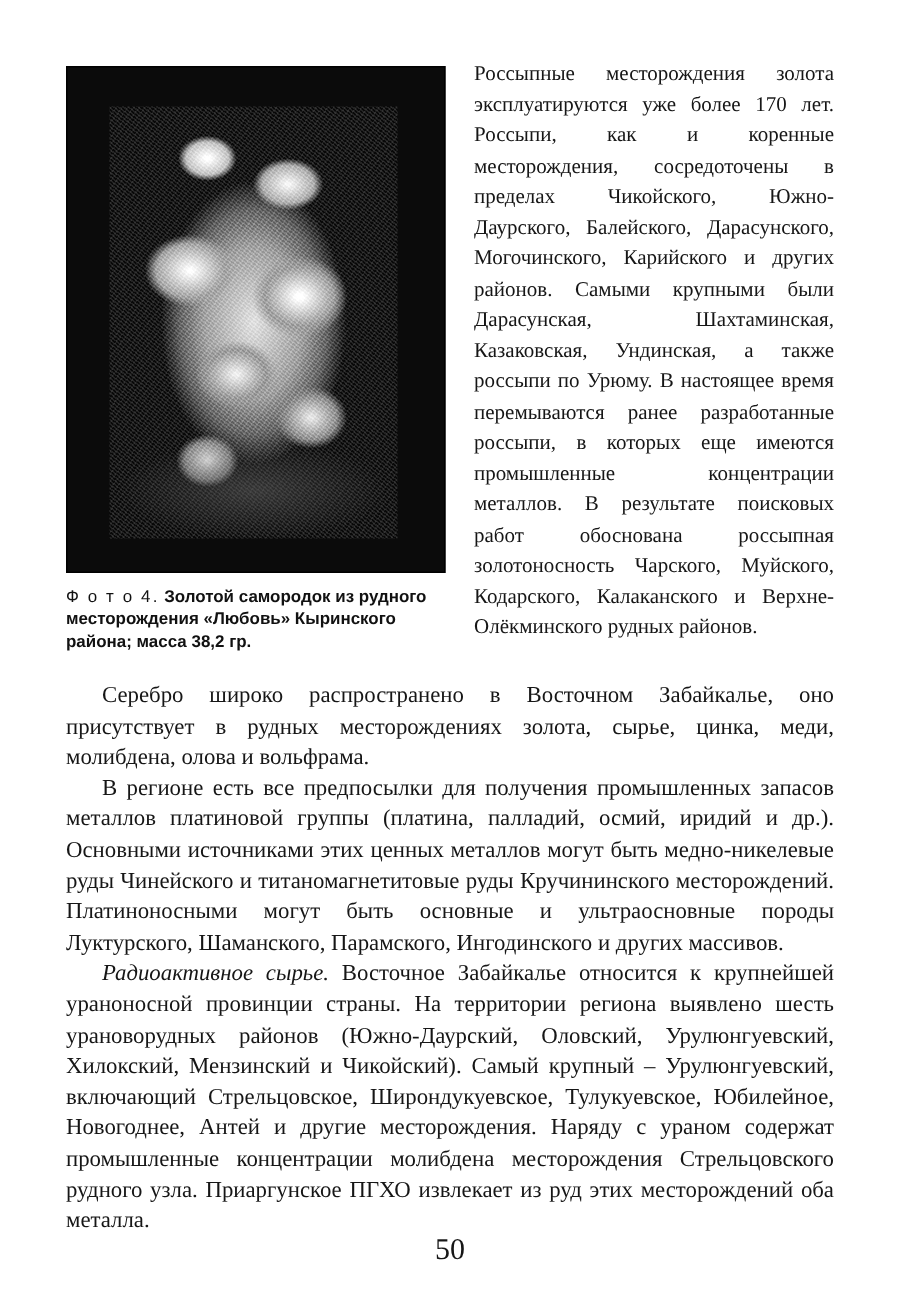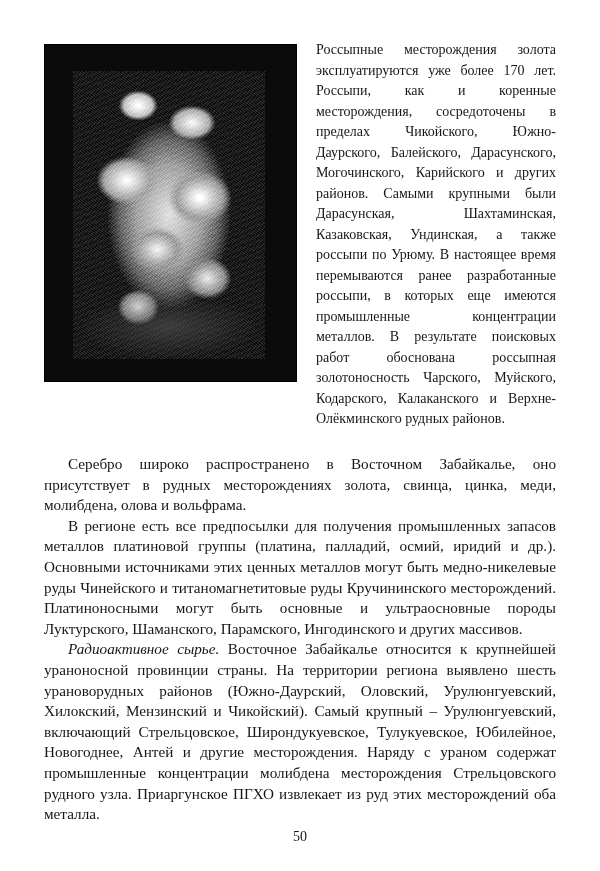"Ф о т о 4." div.caption { html: none -> <div> <span>Ф о т о 4.</span> <span>Золотой самородок из рудного месторождения «Любовь» Кыринского района; масса 38,2 гр.</span> </div> }
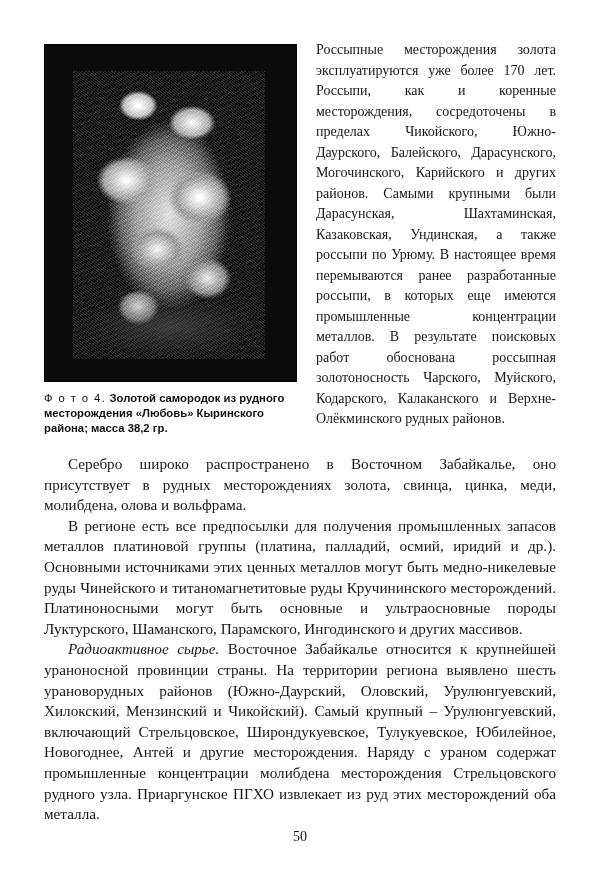"Серебро широко распространено в" p { text: свинца -> сырье }
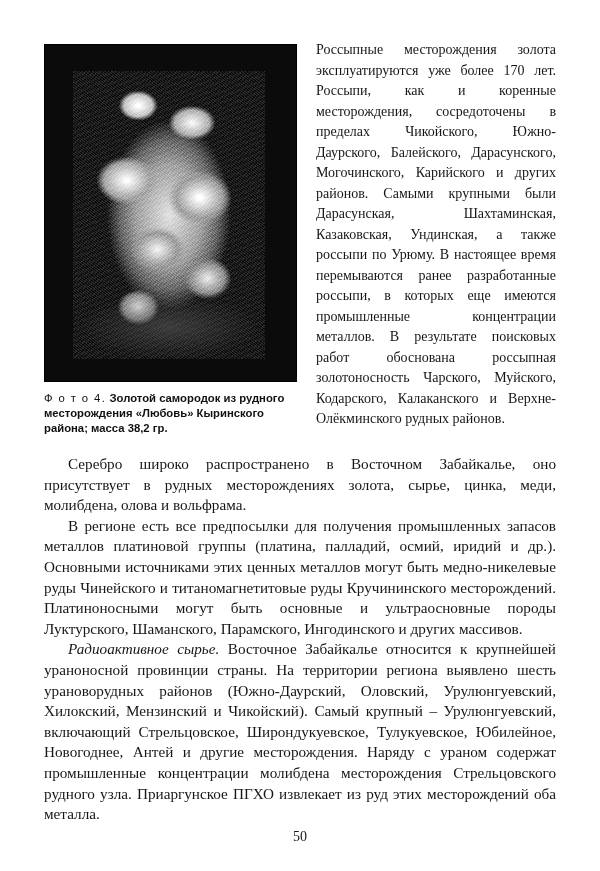"50" .page-number { font-size: 14px -> 20px }
